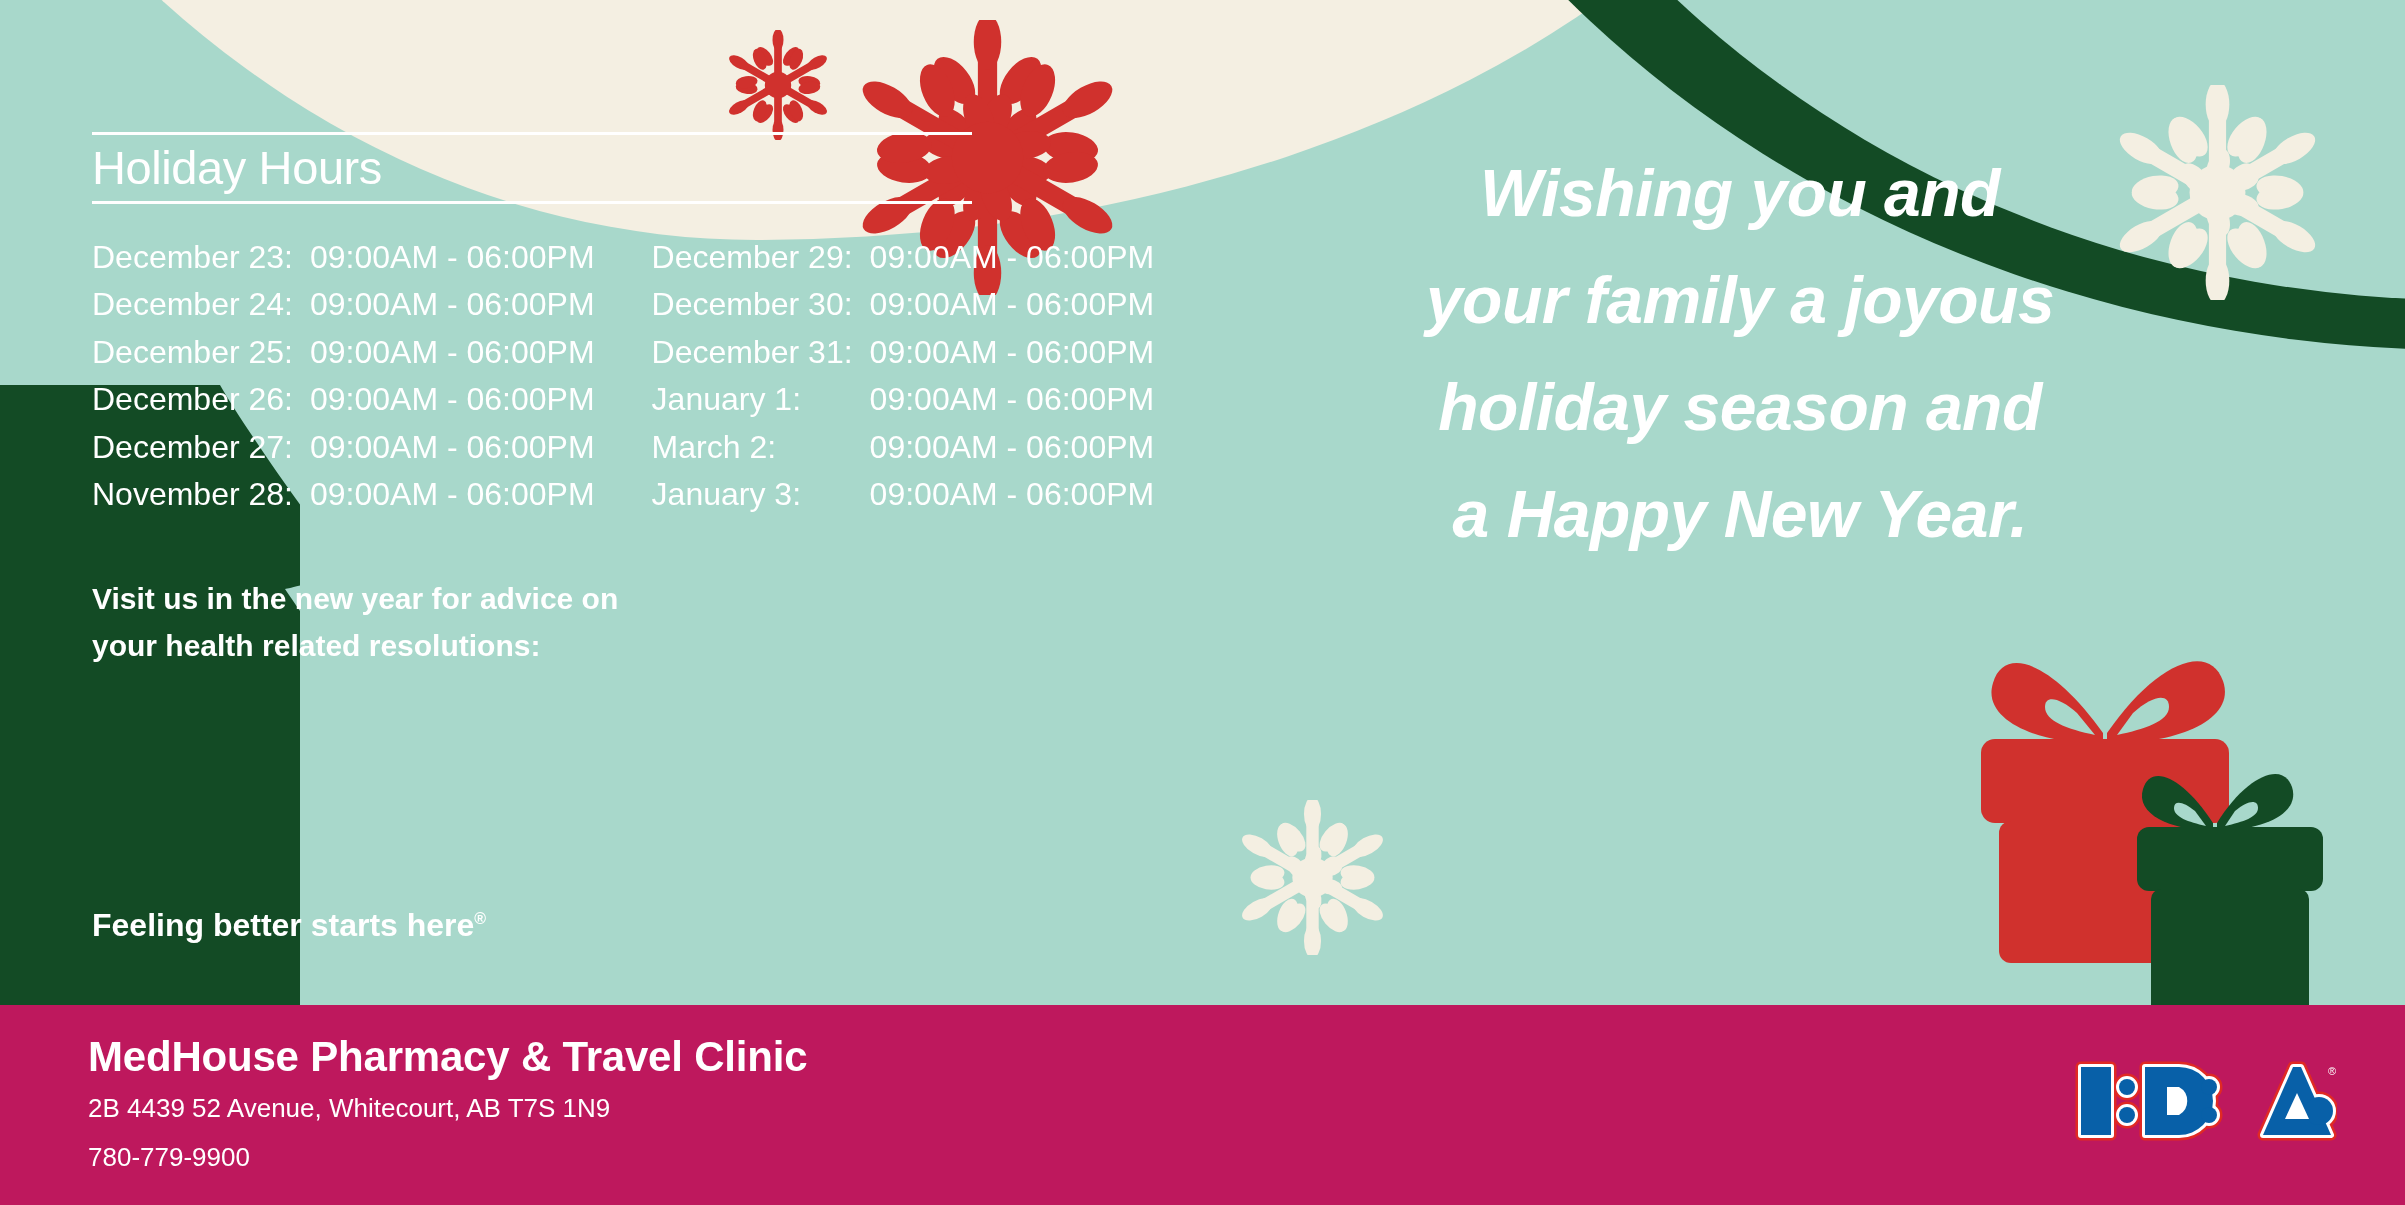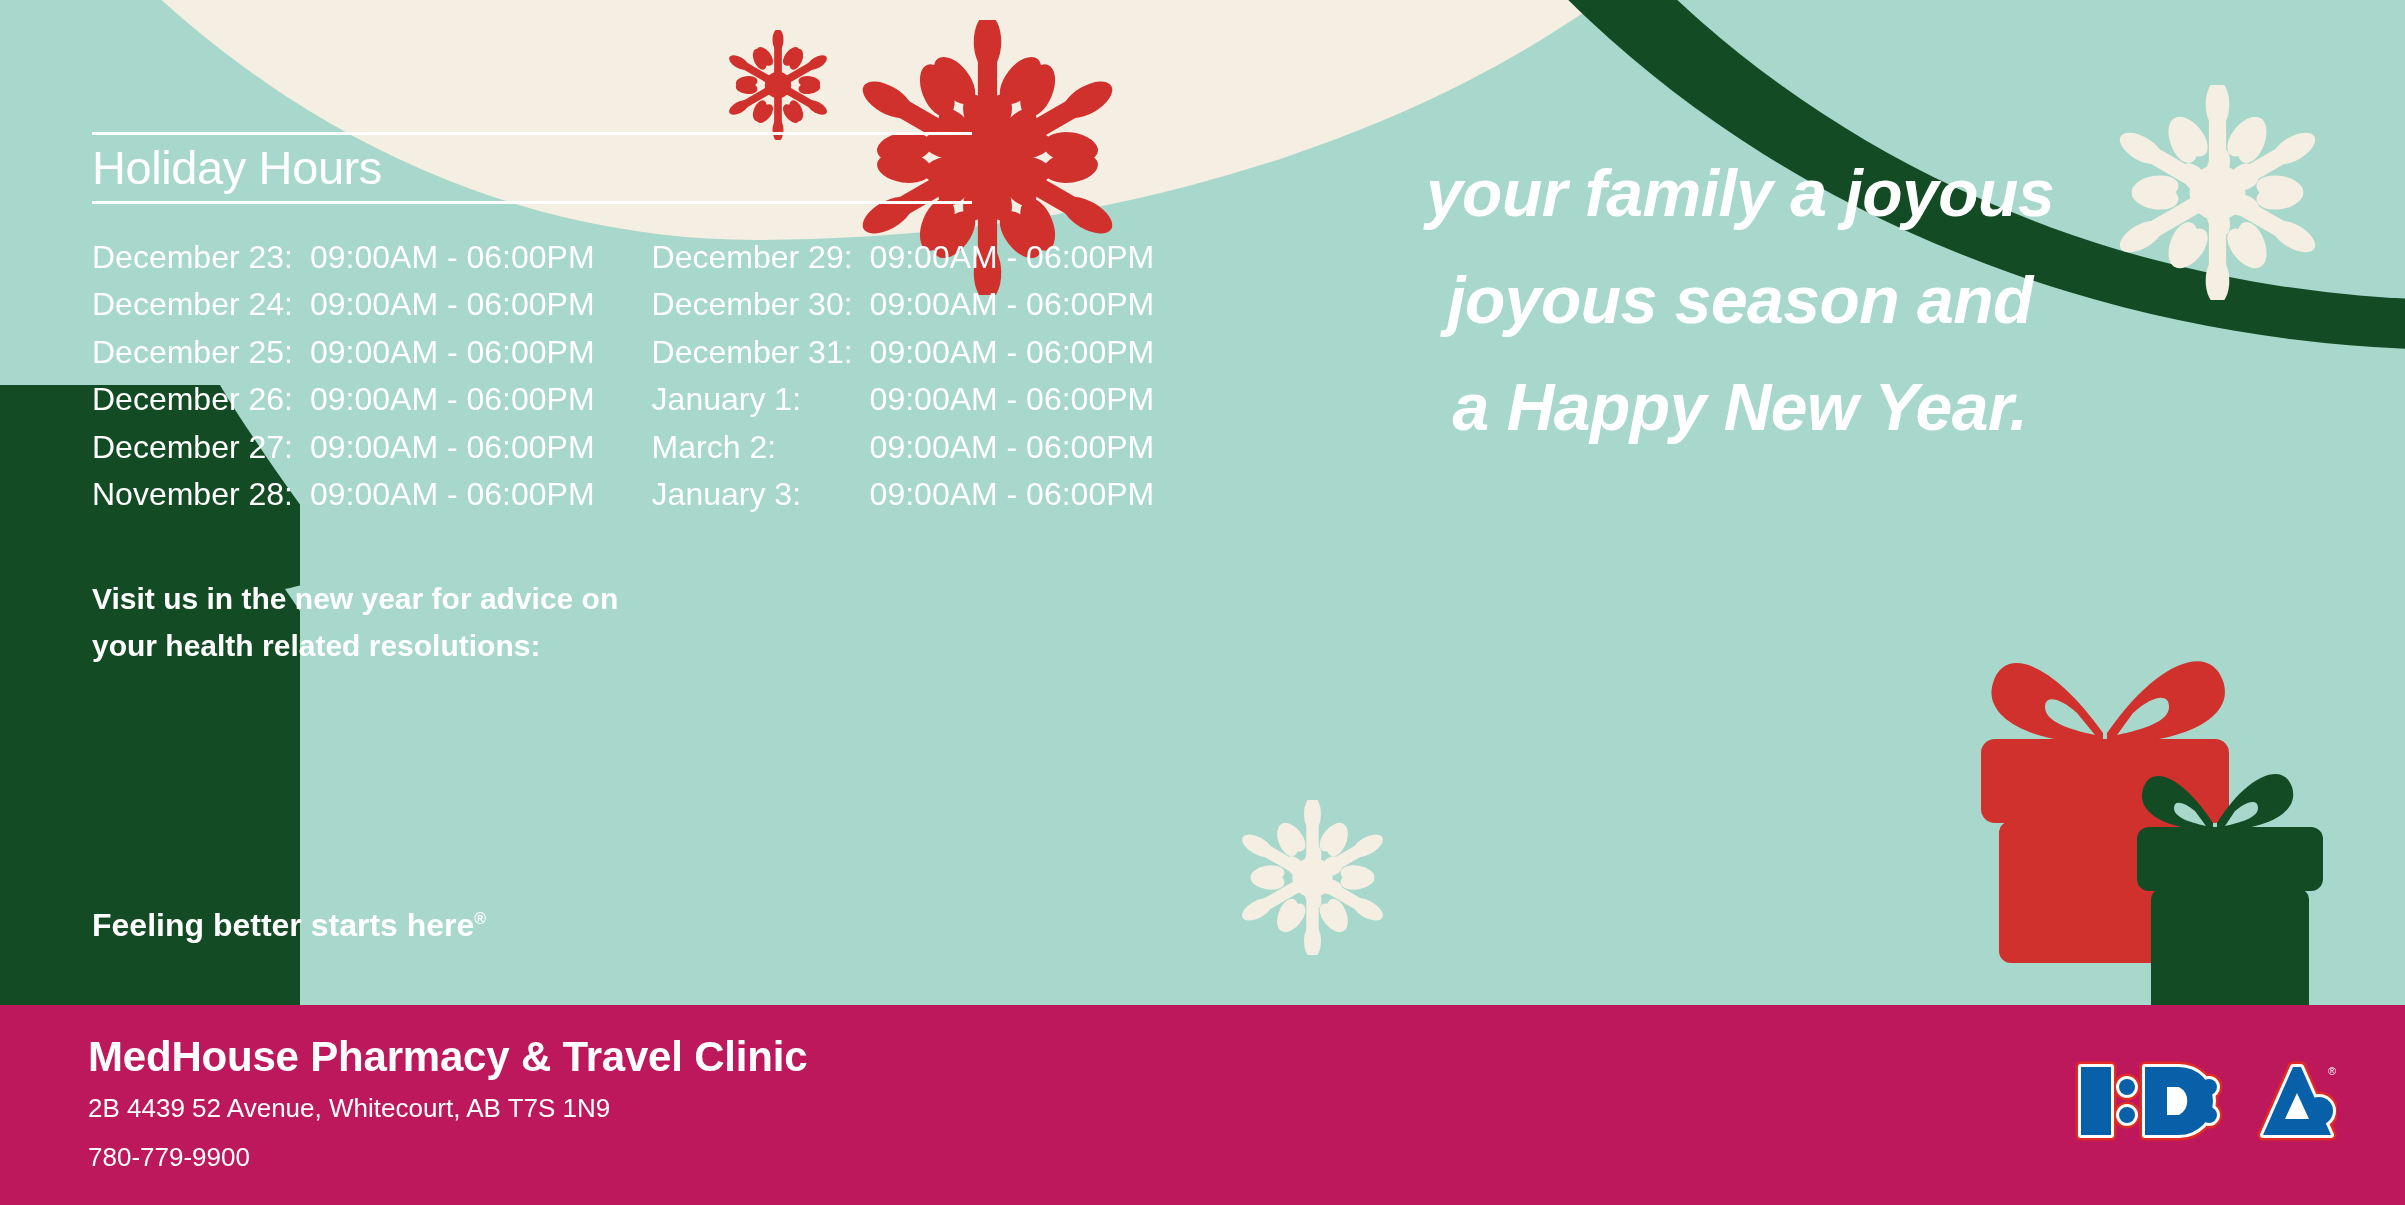"Wishing you and" span.gl { html: none -> <span>Wishing you and</span> }
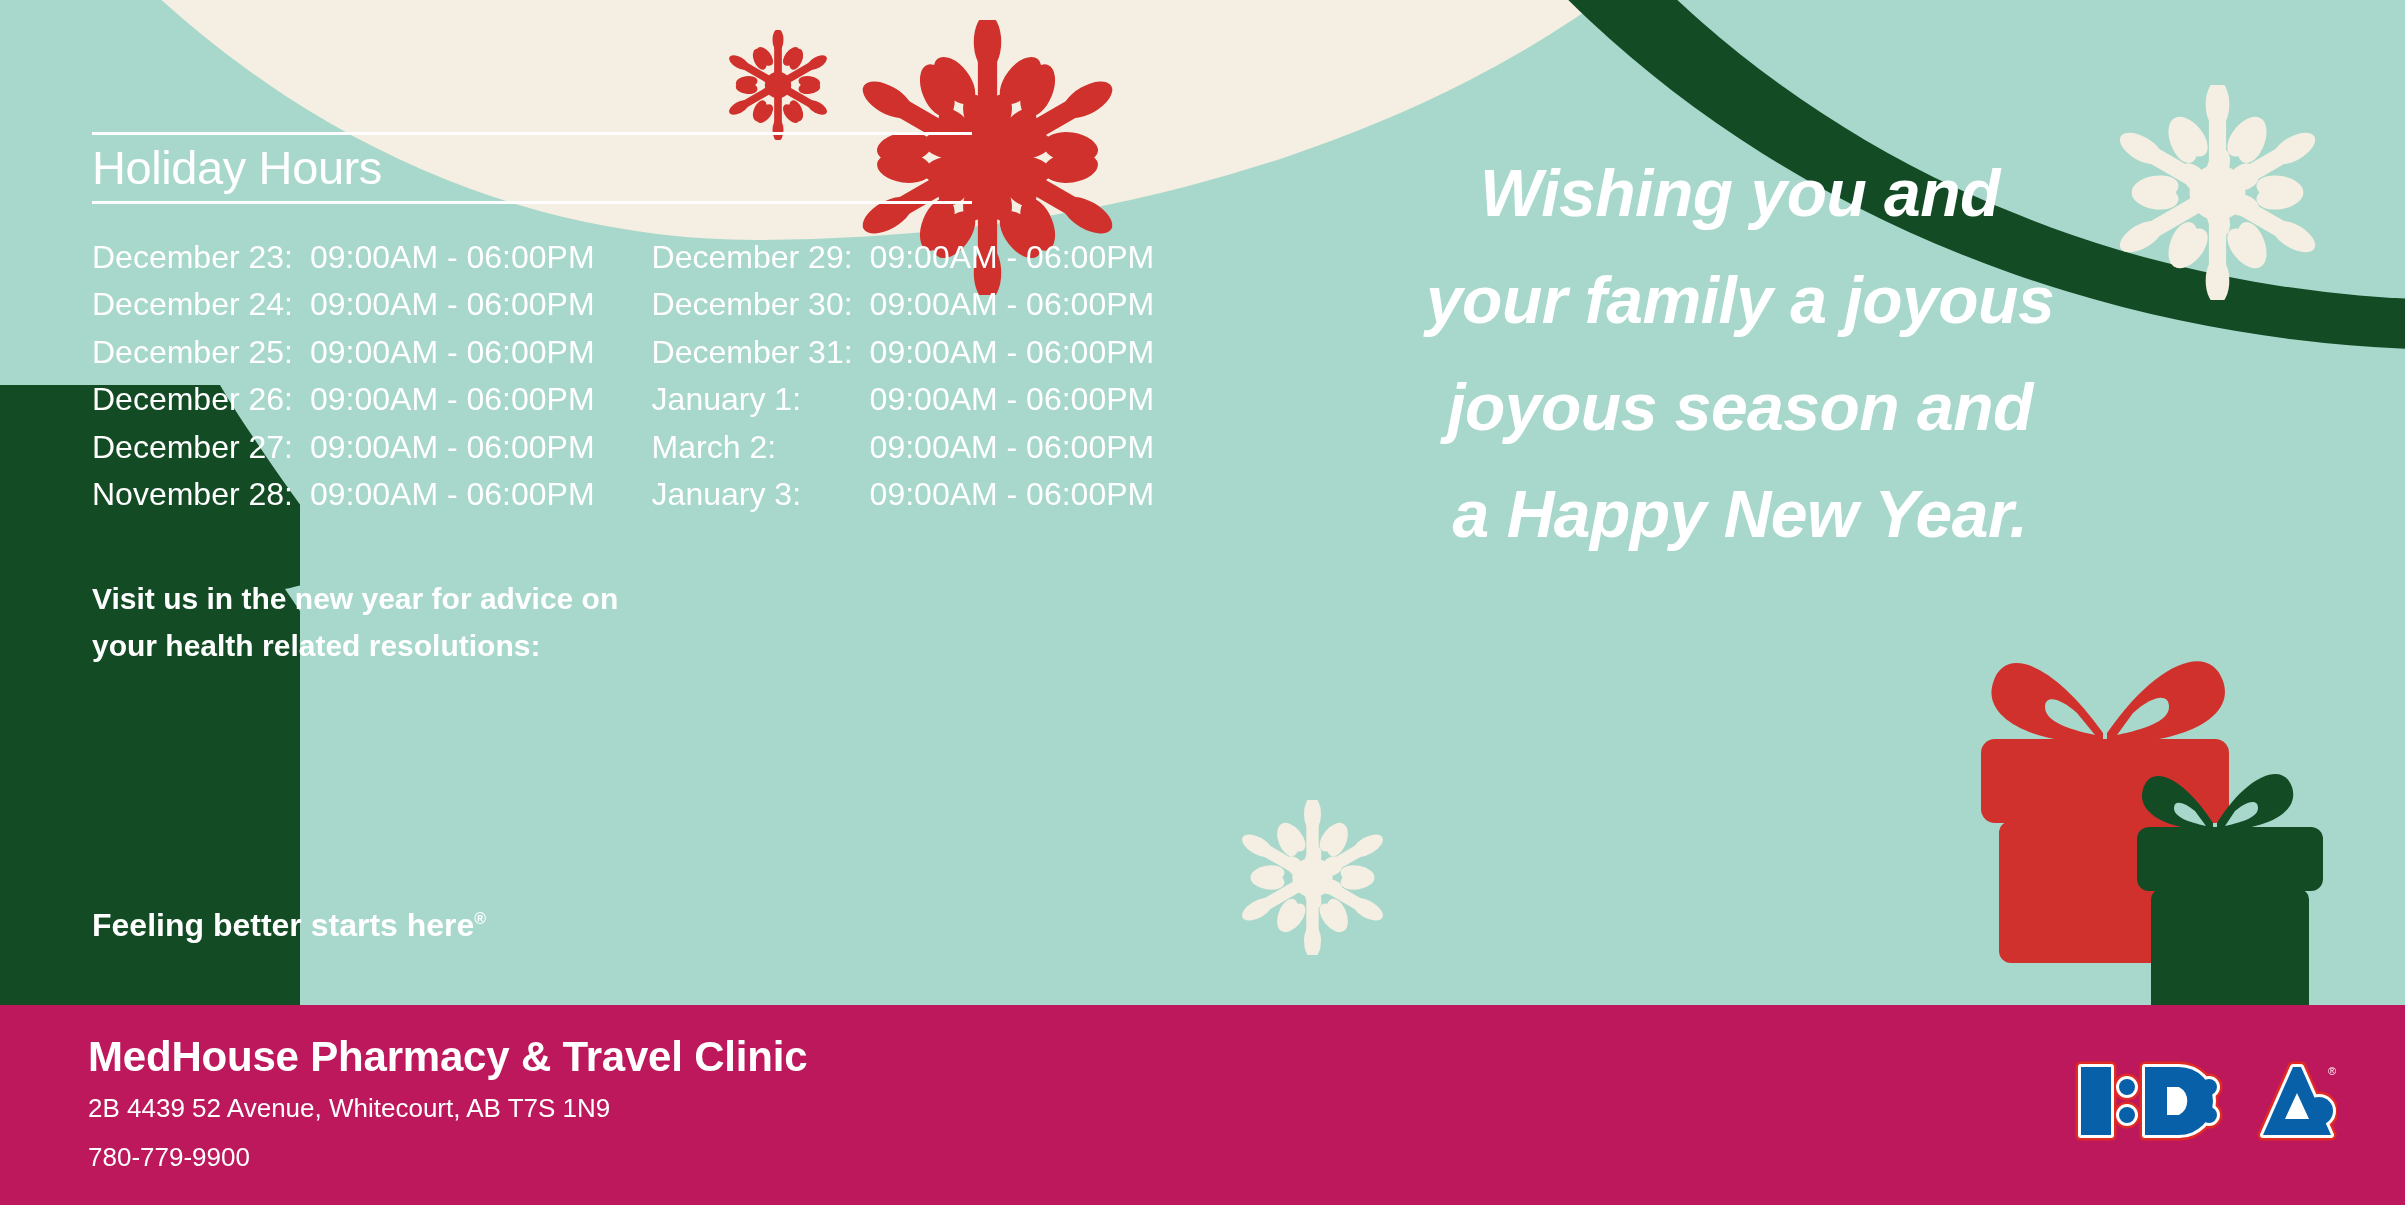"joyous season and" span.gl { text: joyous -> holiday }
